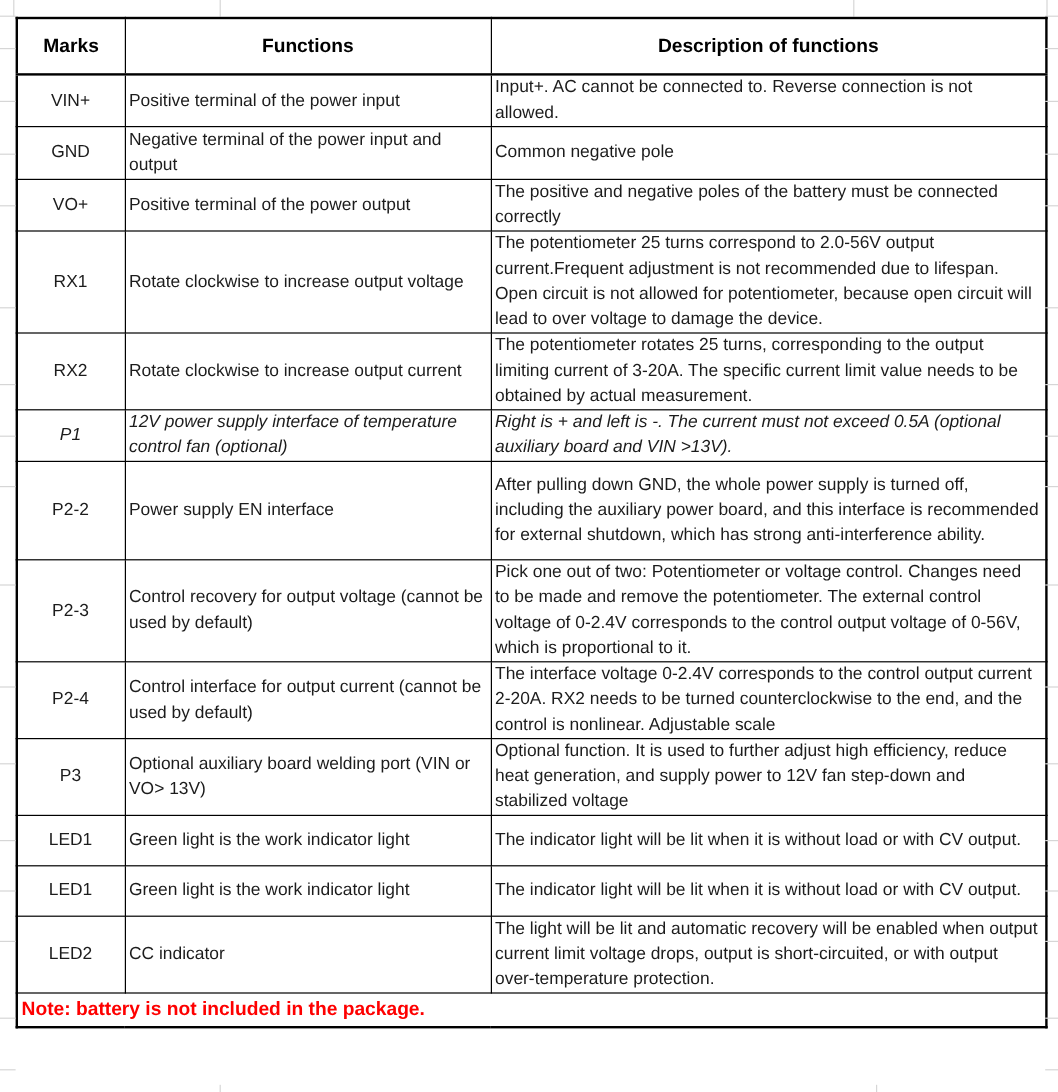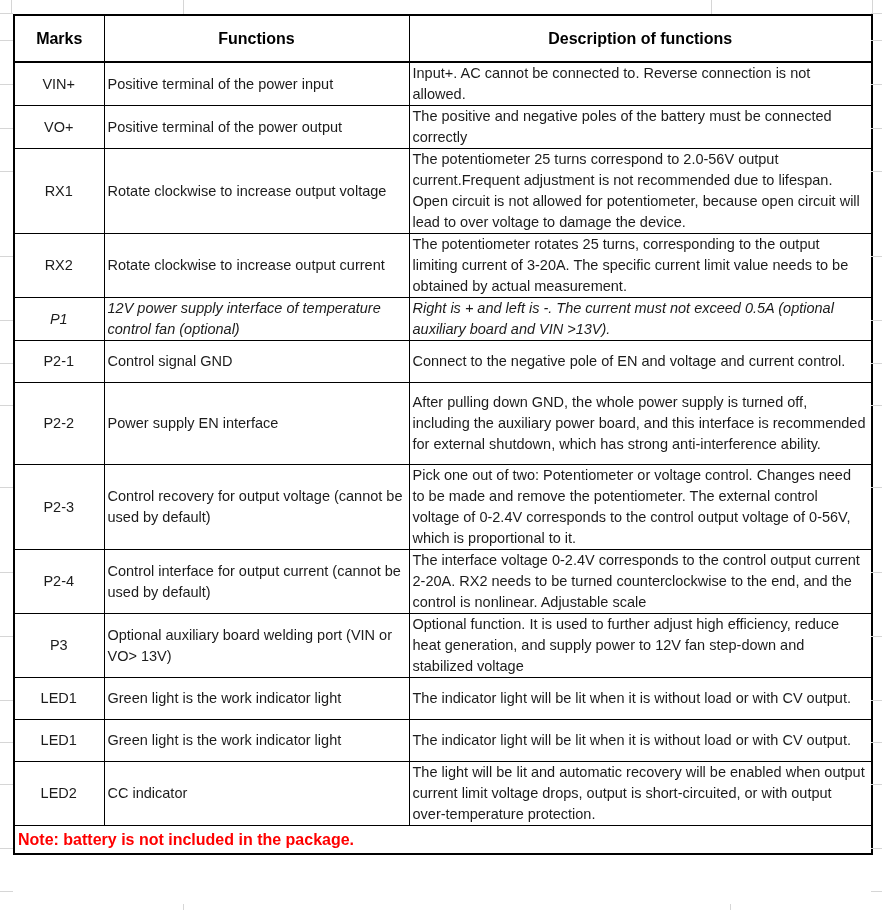"GND" tr { html: none -> <tr> <td>GND</td> <td>Negative terminal of the power input and output</td> <td>Common negative pole</td> </tr> }
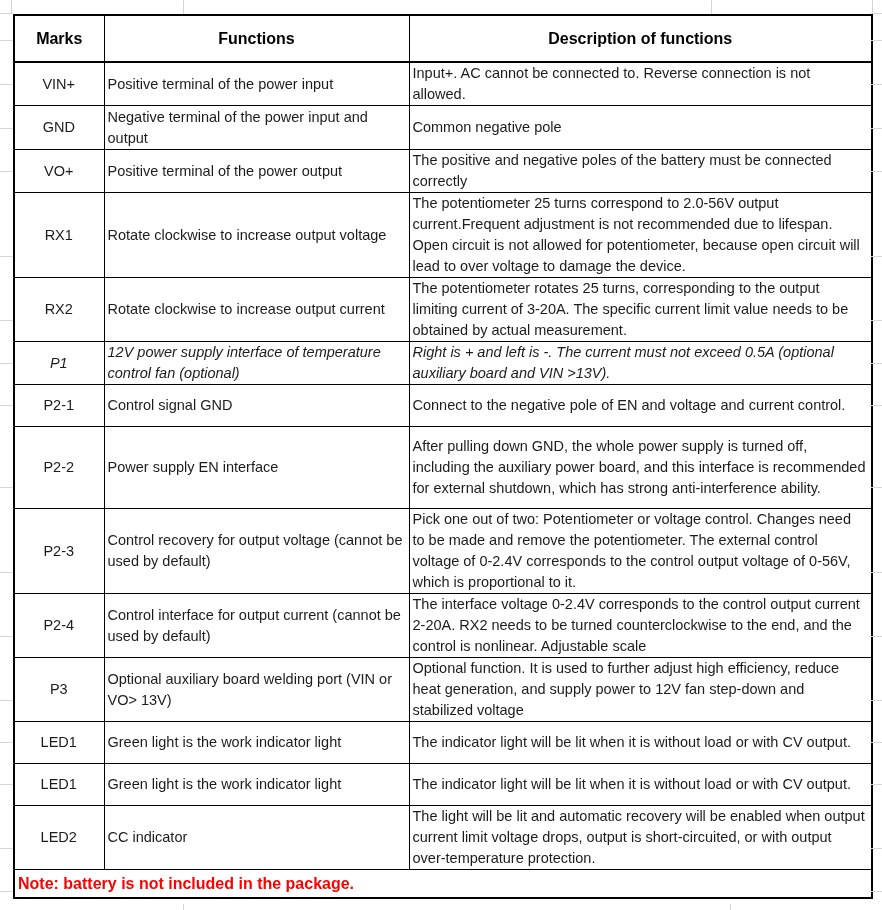"P2-1" tr { html: <tr> <td>P2-1</td> <td>Control signal GND</td> <td>Connect to the negative pole of EN and voltage and current control.</td> </tr> -> none }
